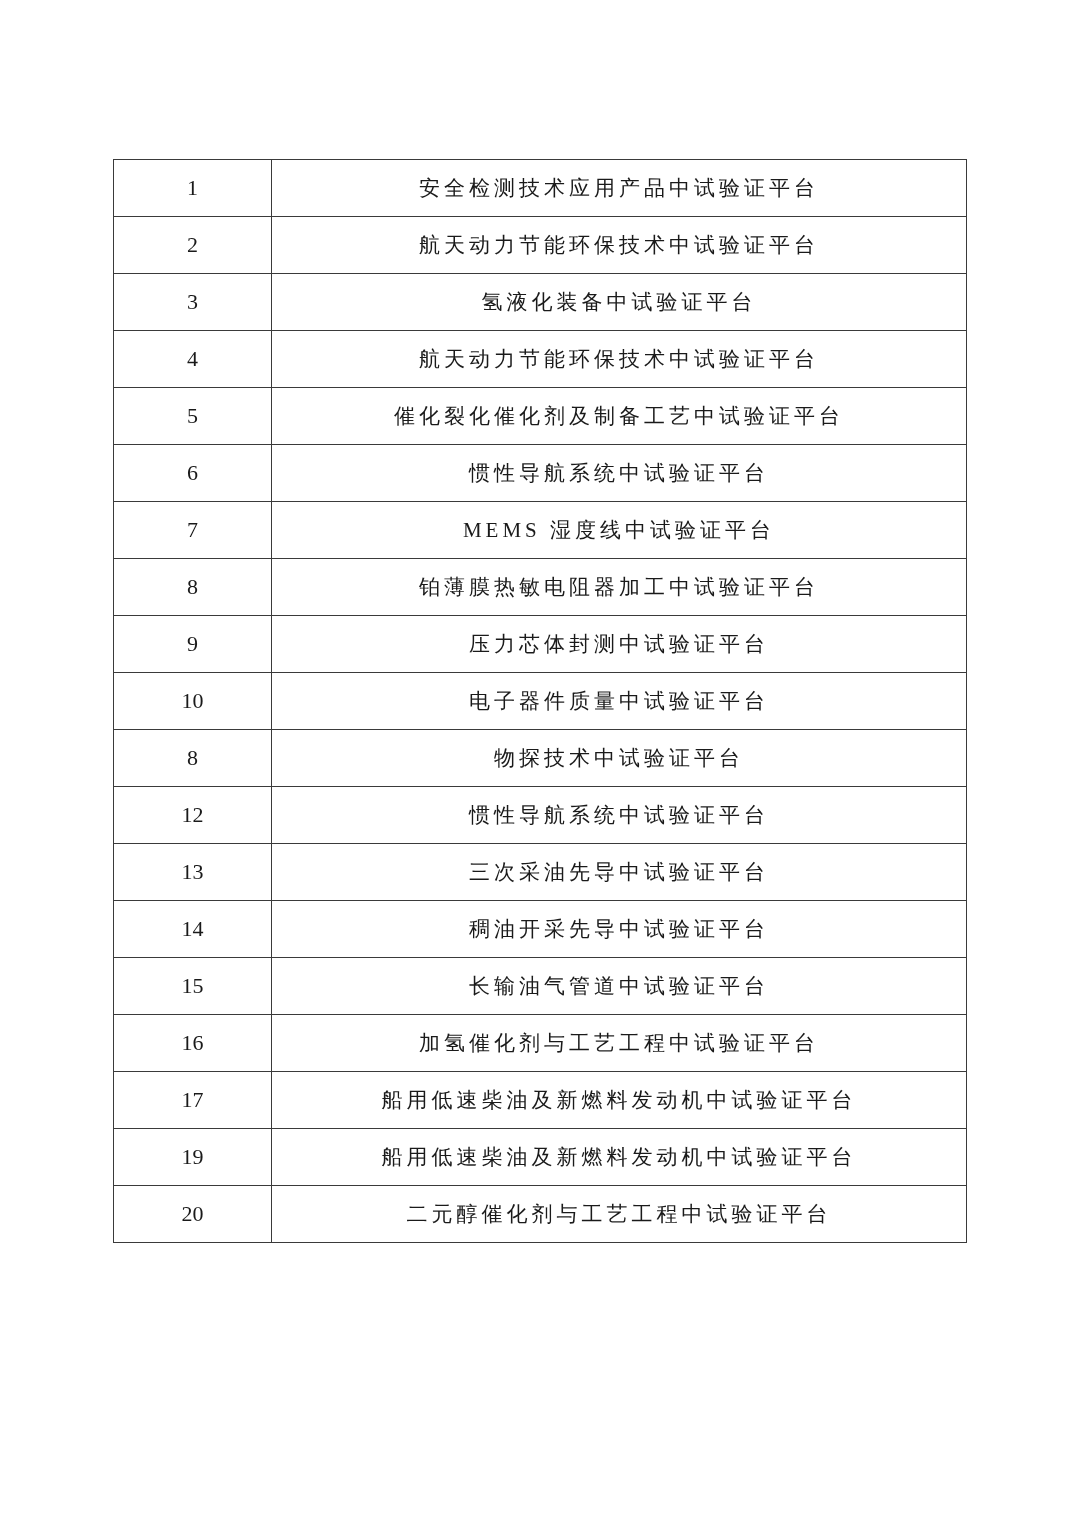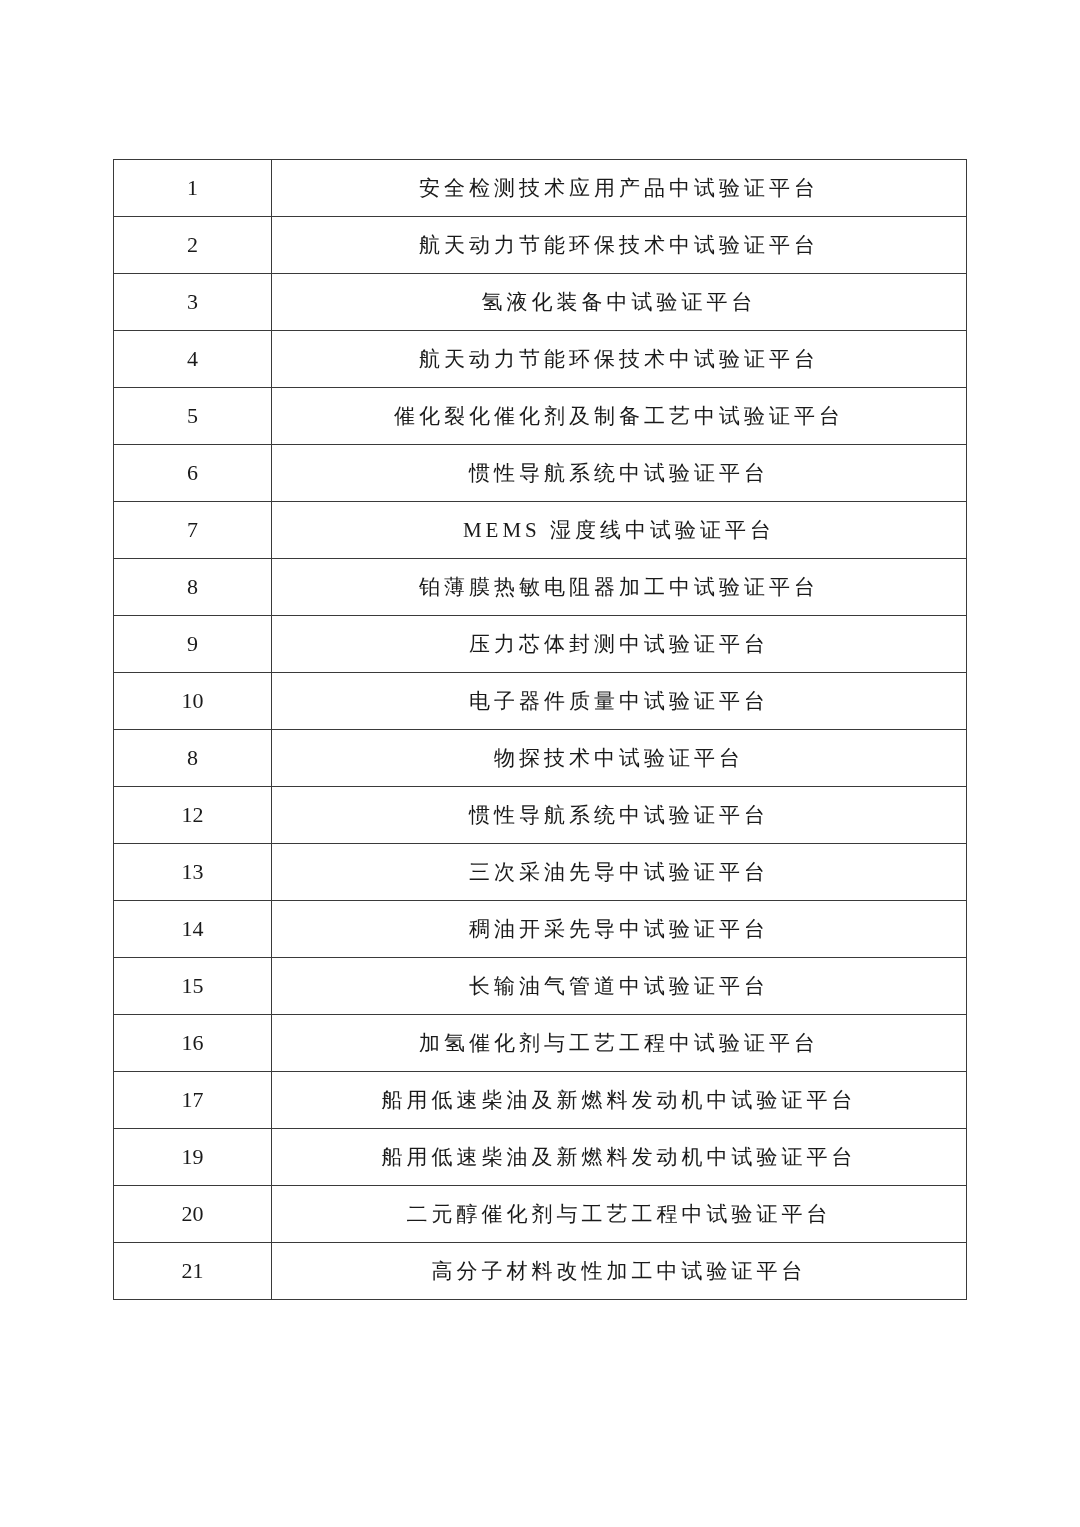"21" tr { html: <tr> <td>21</td> <td>高分子材料改性加工中试验证平台</td> </tr> -> none }
